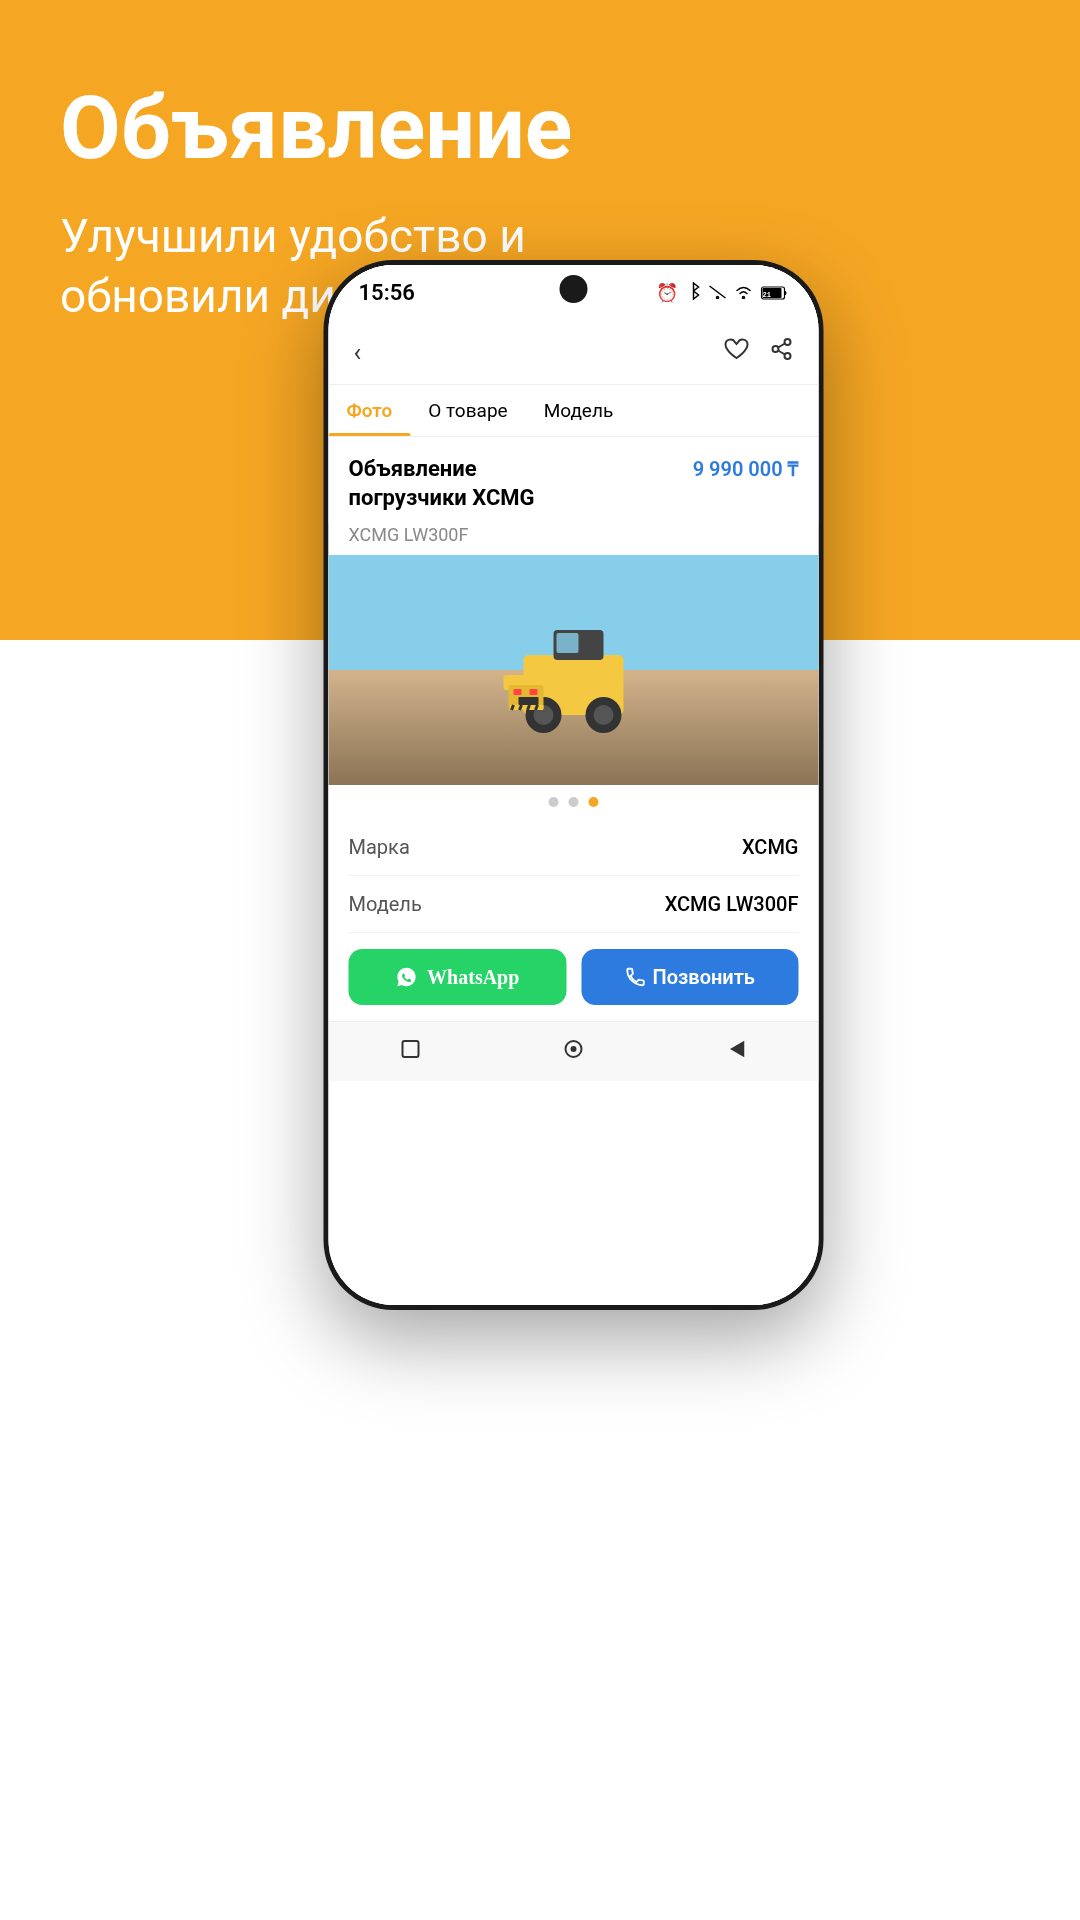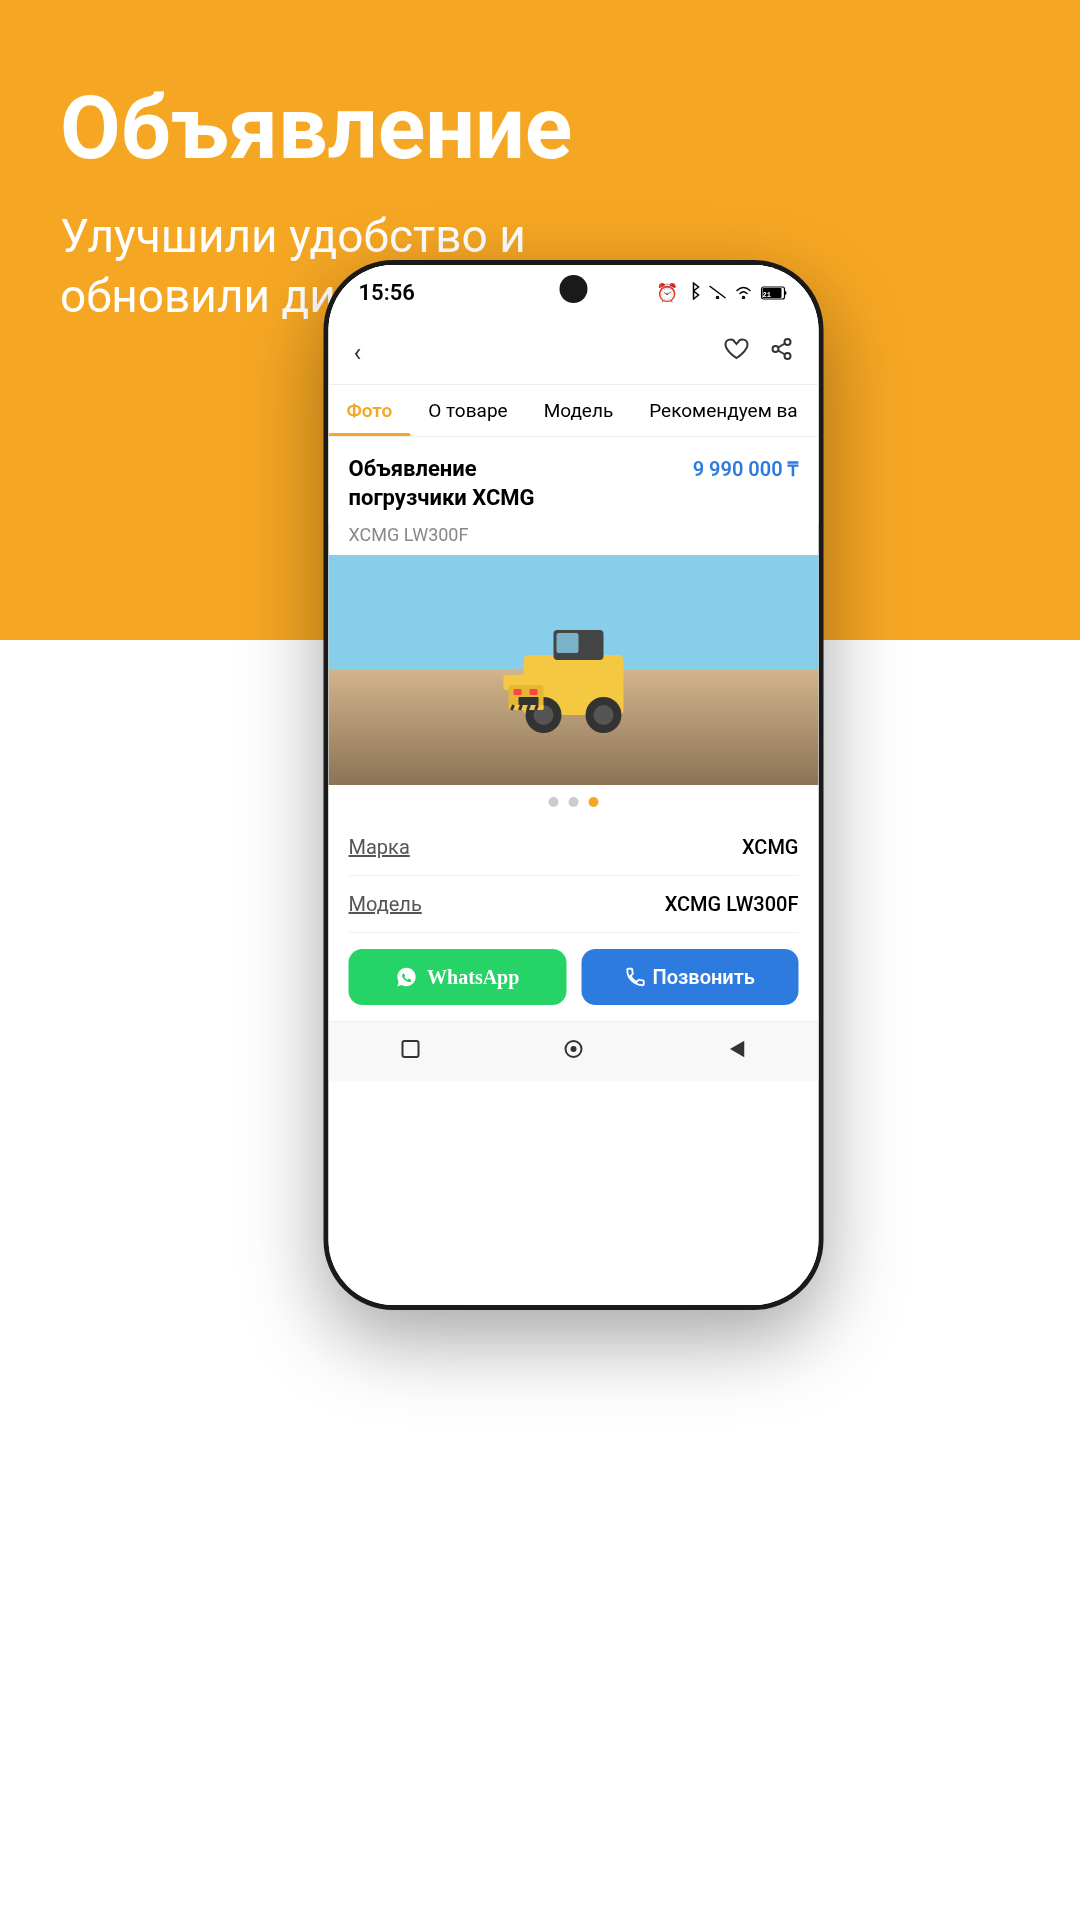"Рекомендуем ва" div.tab-item { html: <div> <span>Рекомендуем ва</span> </div> -> none }
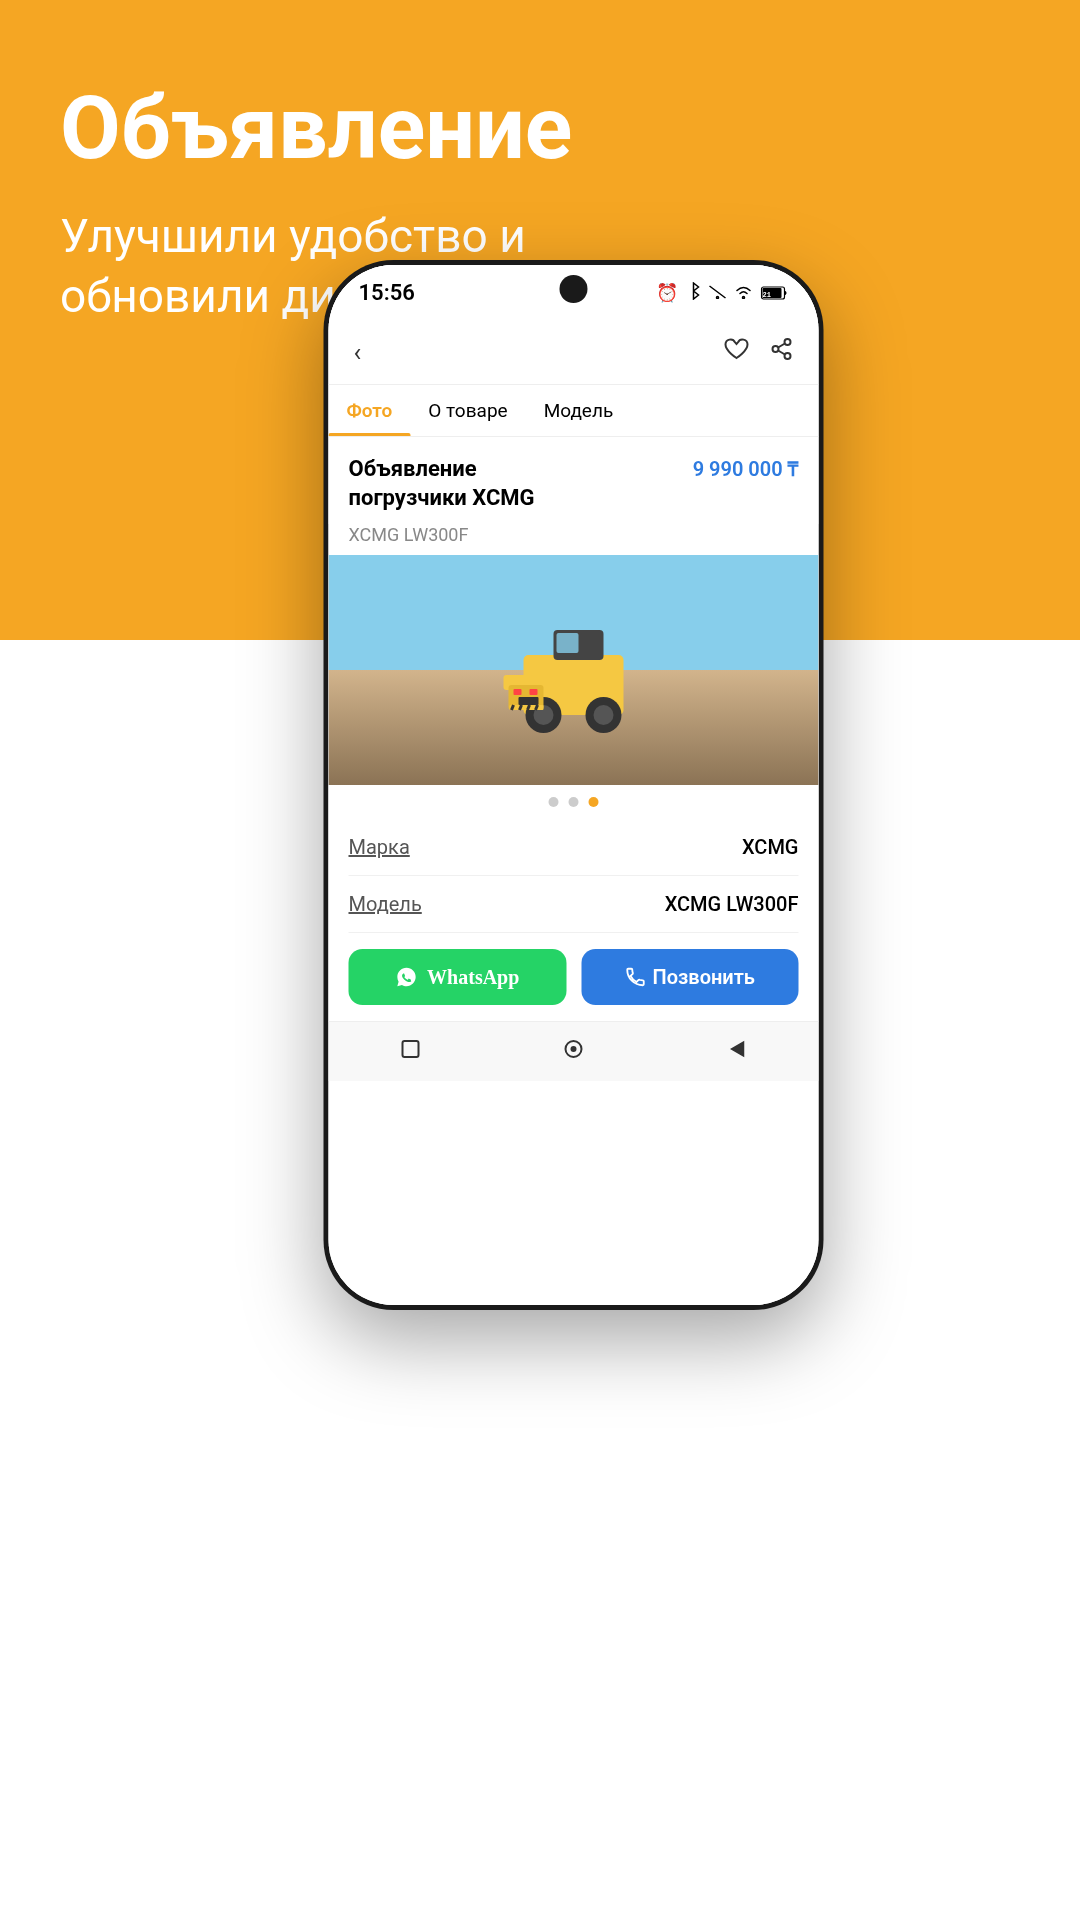"Марка" .spec-label { text-decoration: underline -> none }
